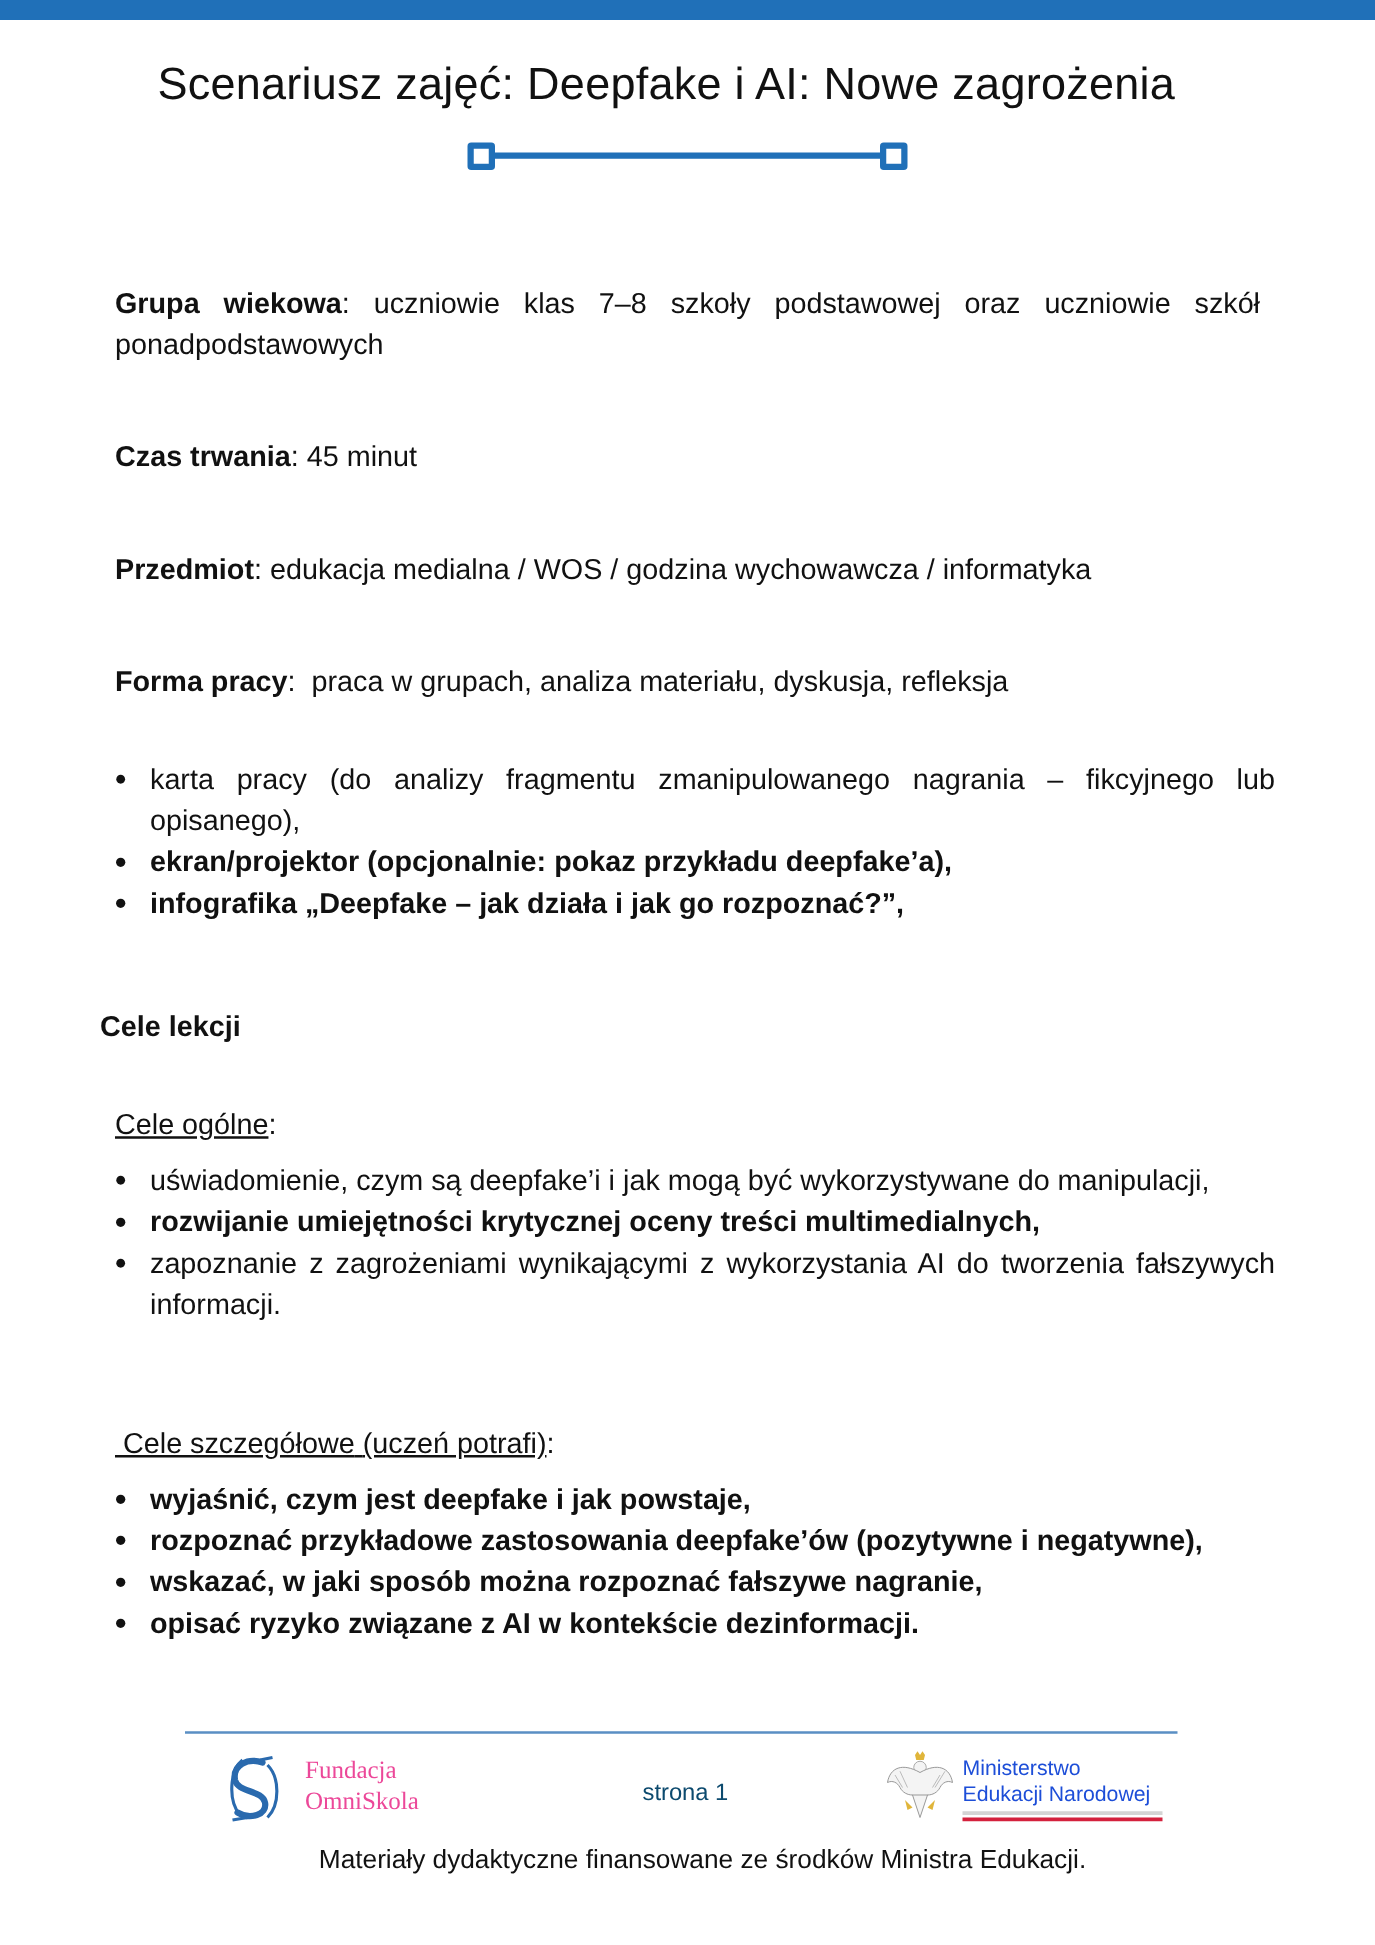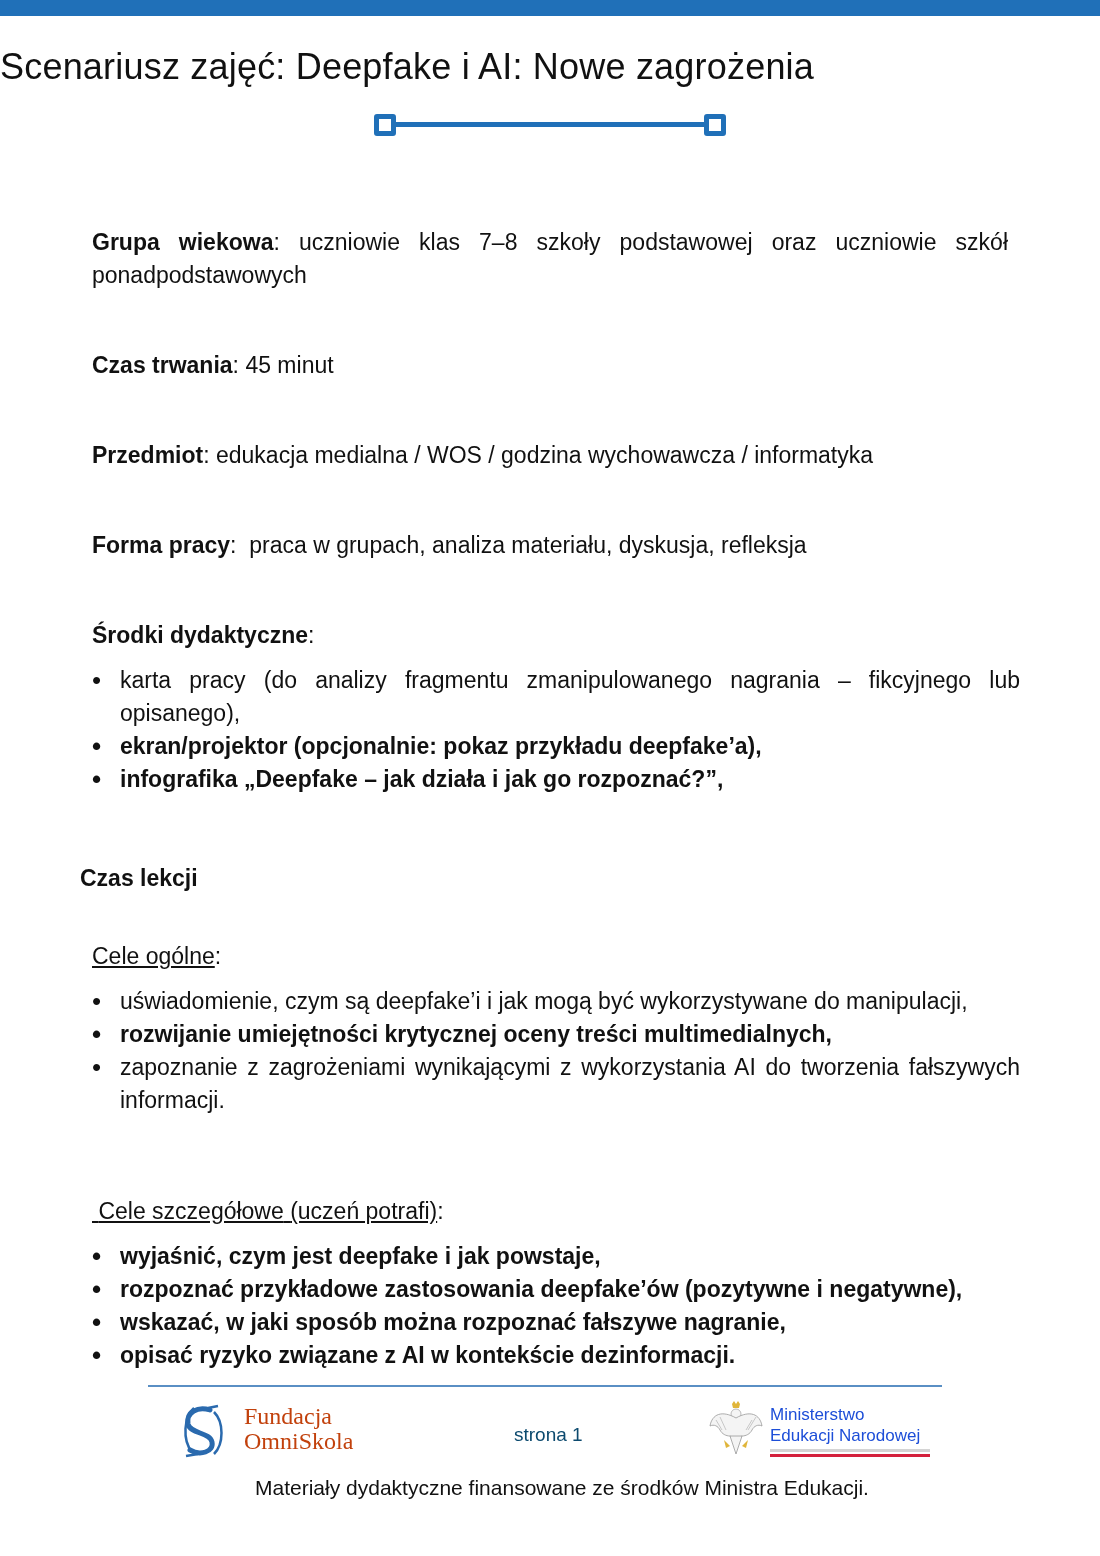"Scenariusz zajęć: Deepfake i AI:" .title { text-align: left -> right }
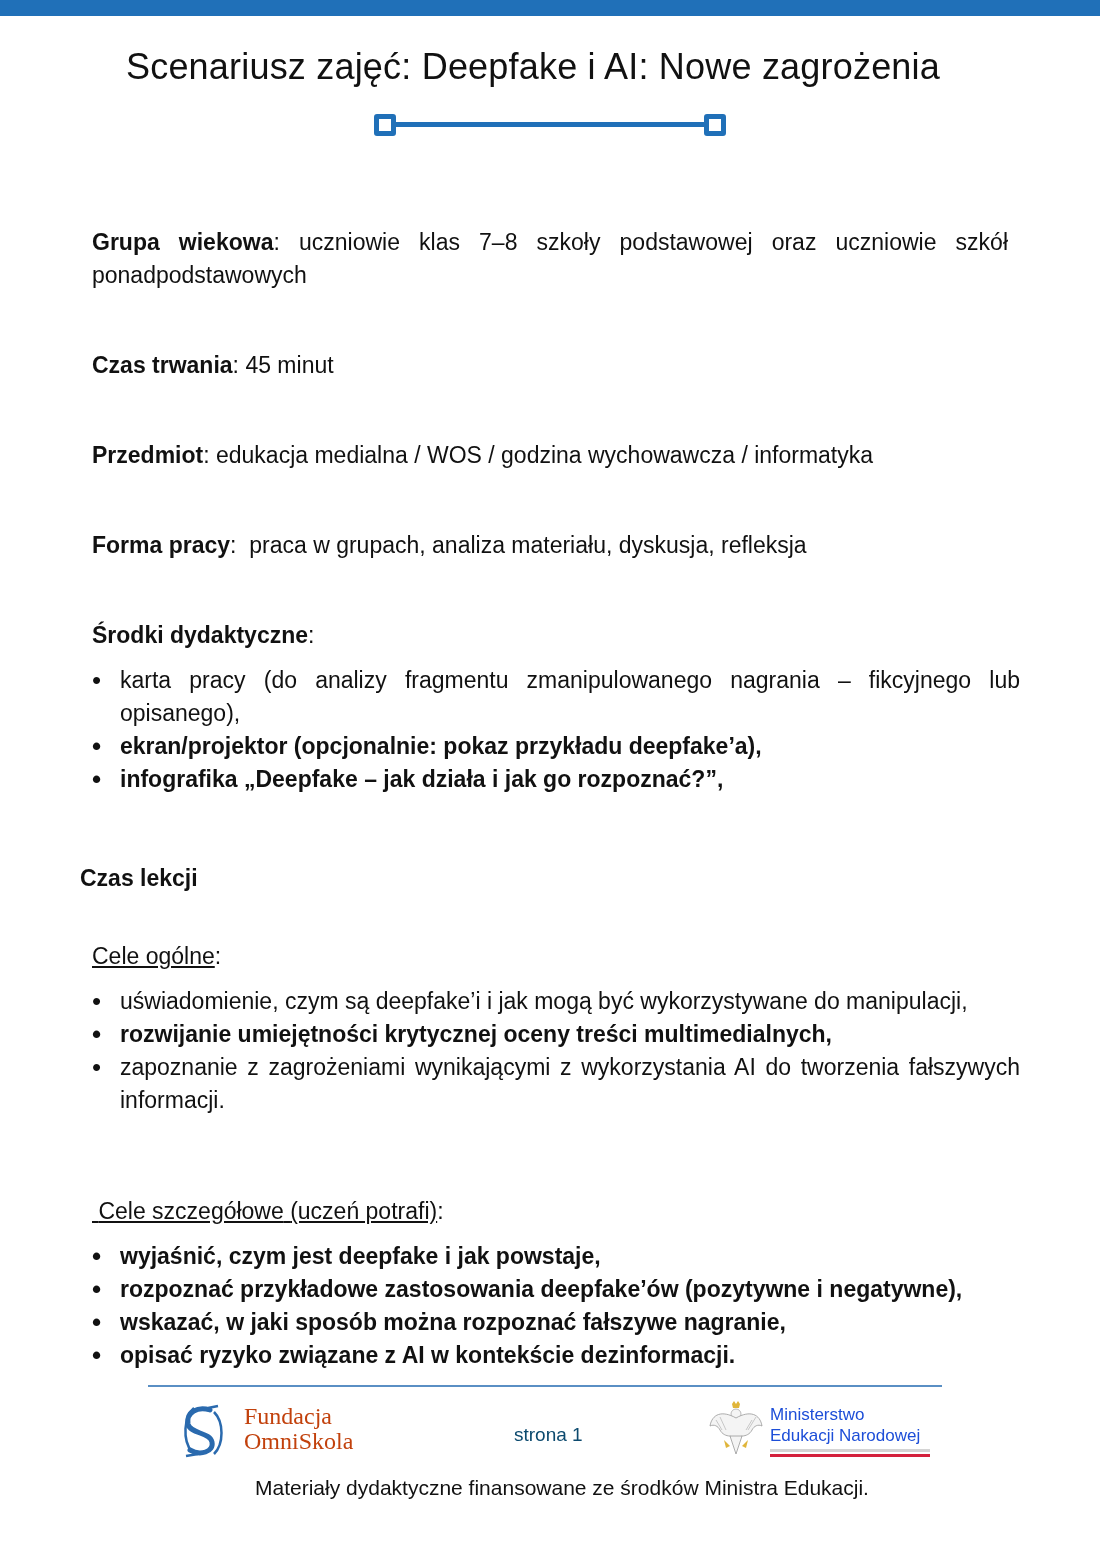"Środki dydaktyczne:" p.para { html: <p><b>Środki dydaktyczne</b>:</p> -> none }
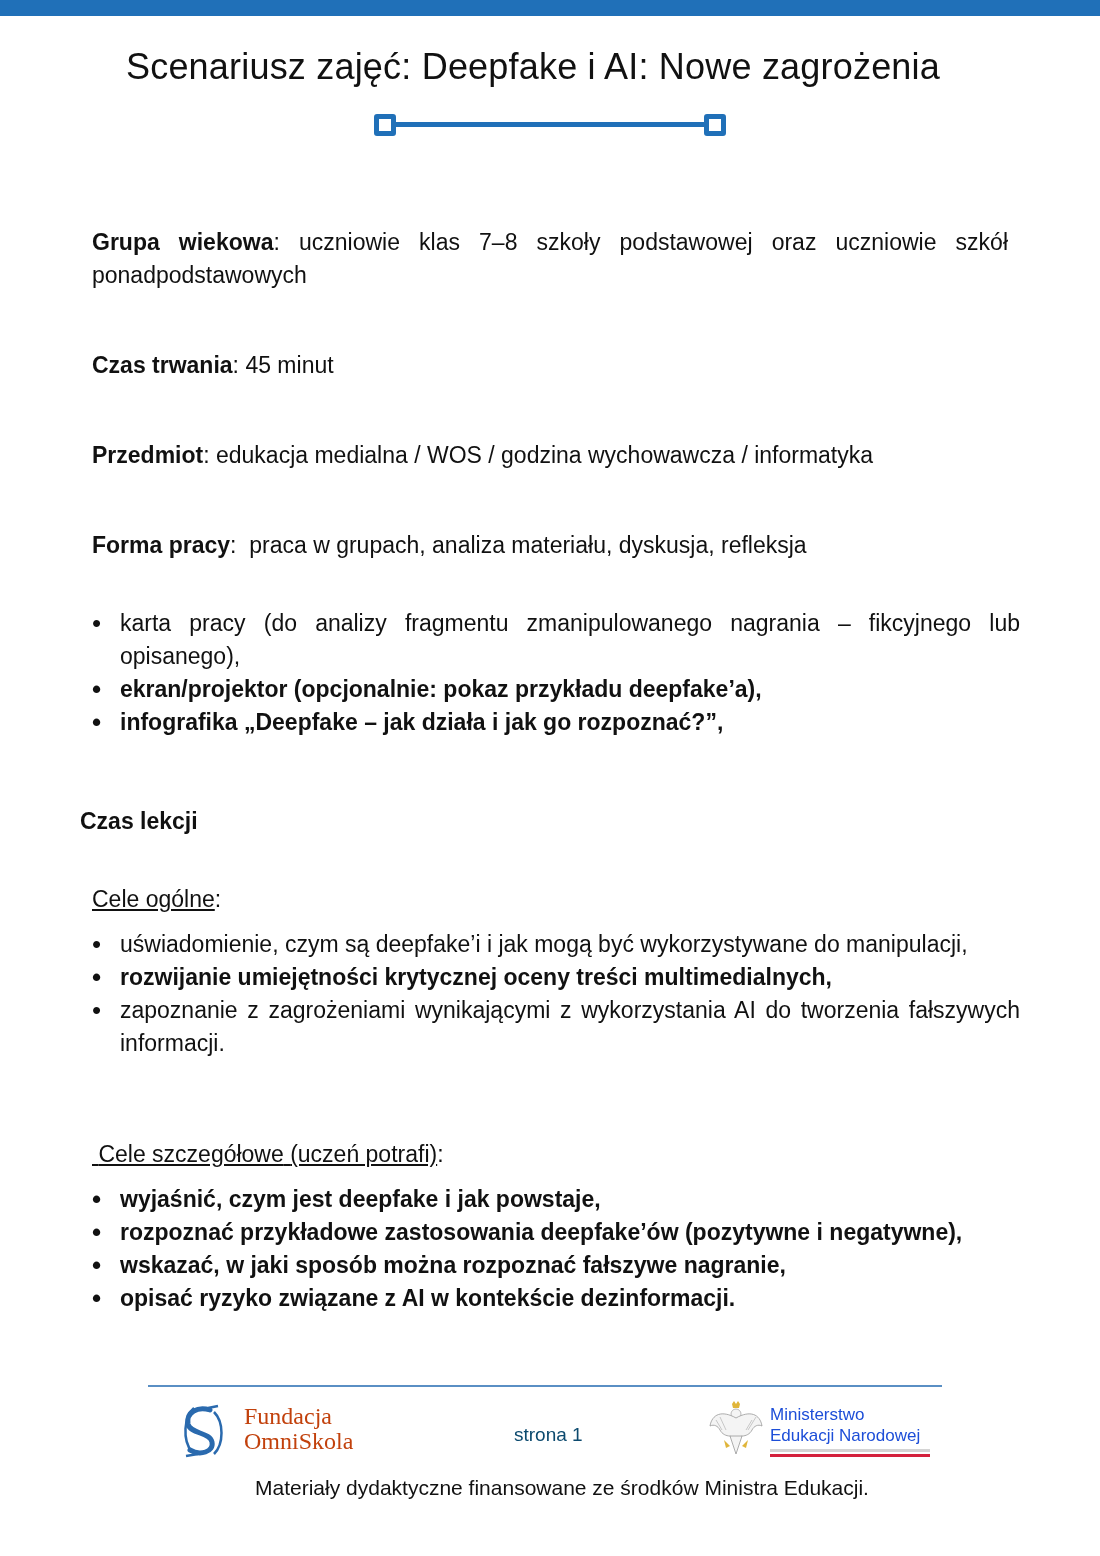"Czas lekcji" p.heading { text: Czas -> Cele }
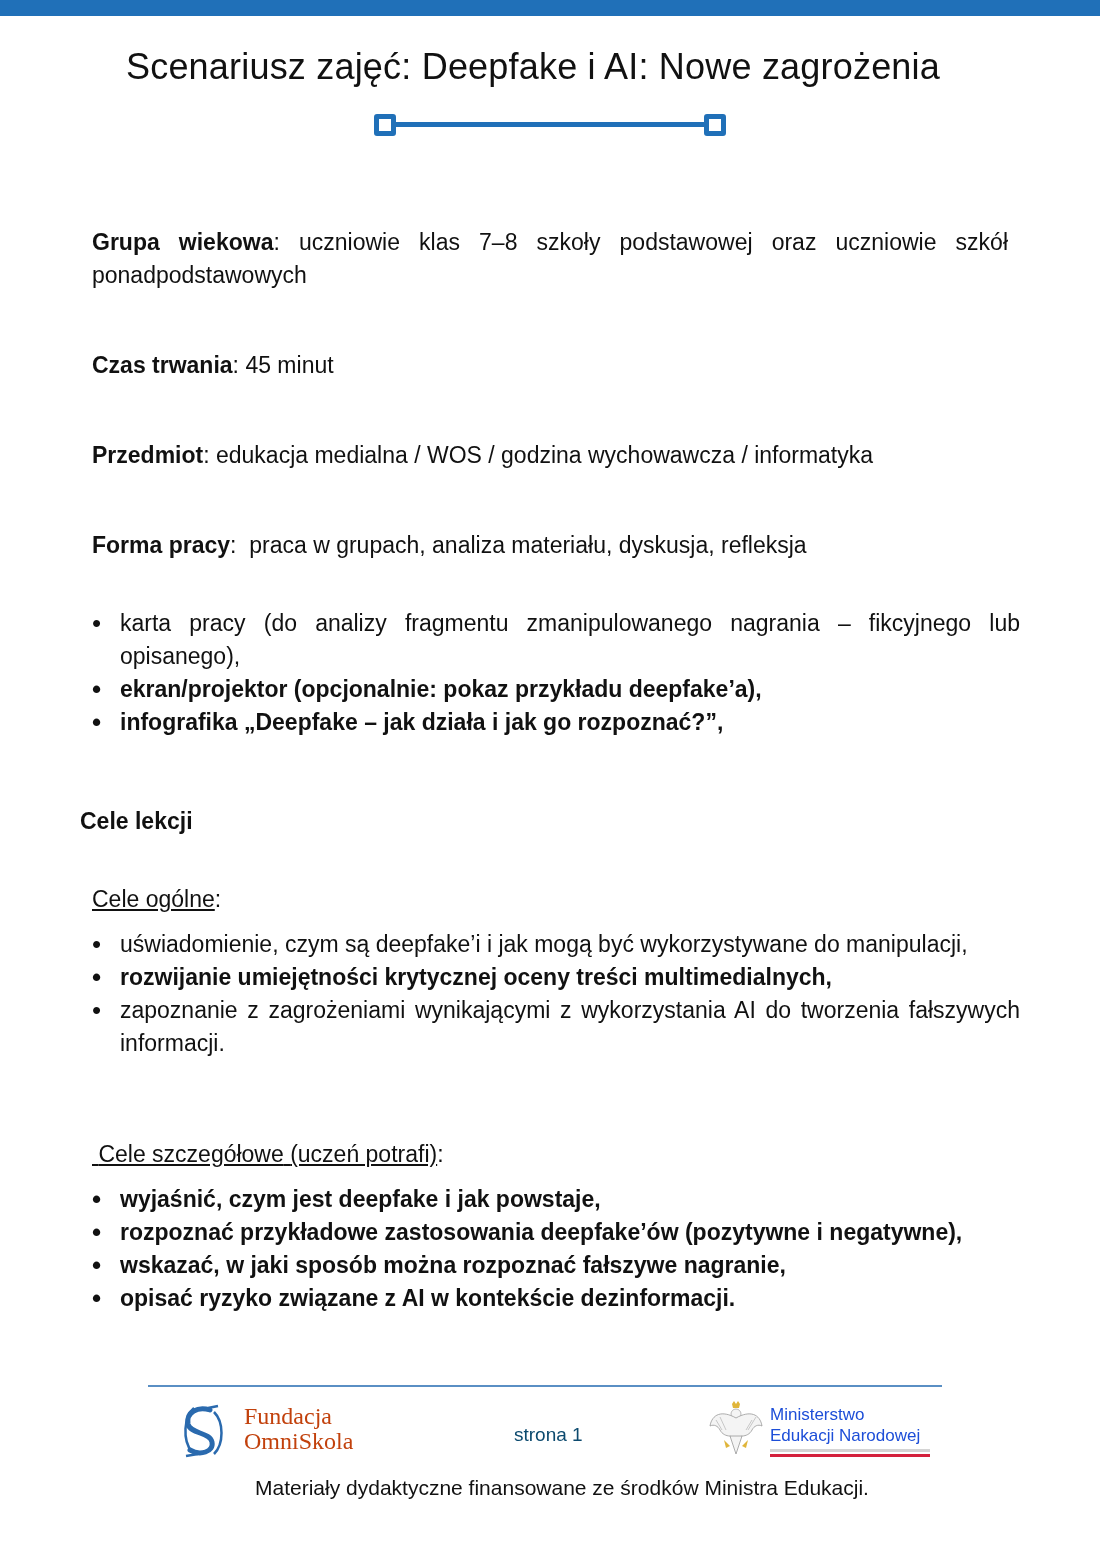"Fundacja" .logo-omni .name { color: #c2410c -> #ec4899; font-size: 24px -> 20px }
